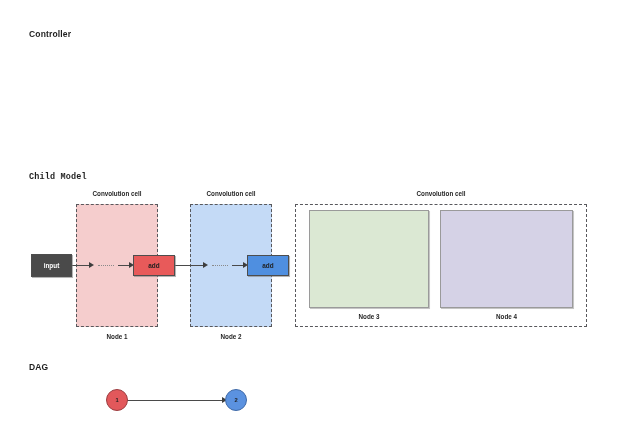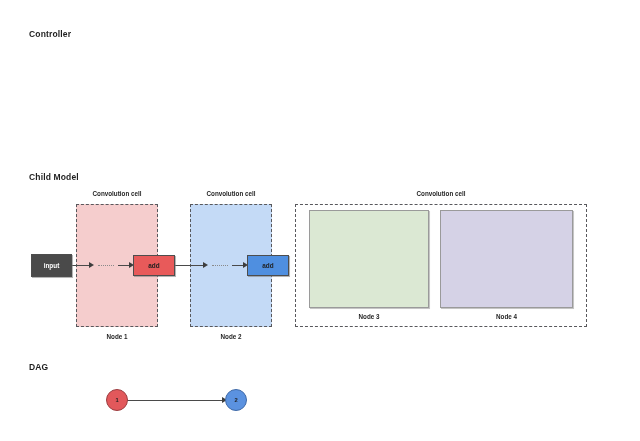"Child Model" #title-child-model { font-family: none -> Liberation Mono, monospace }
